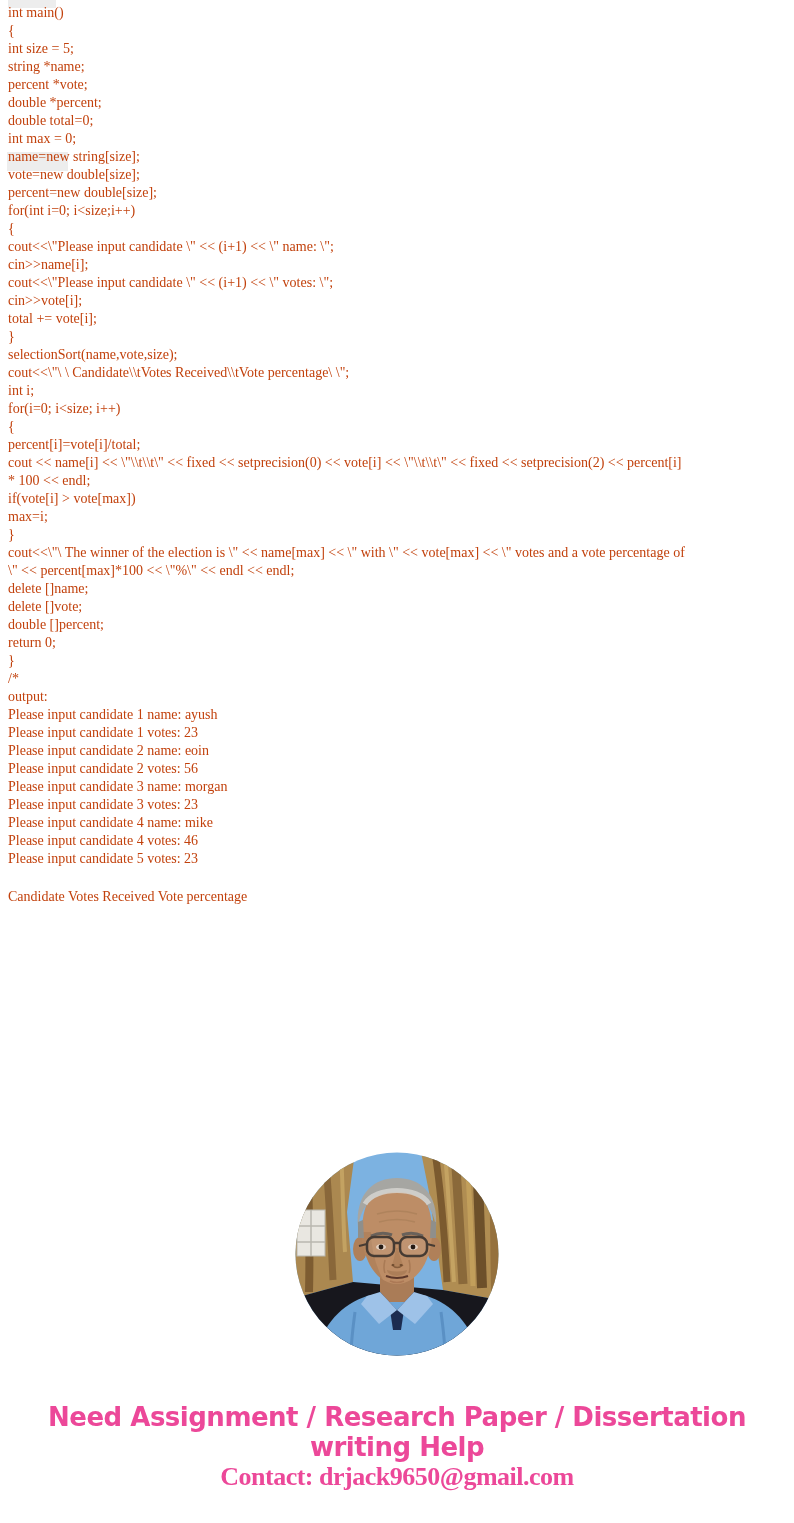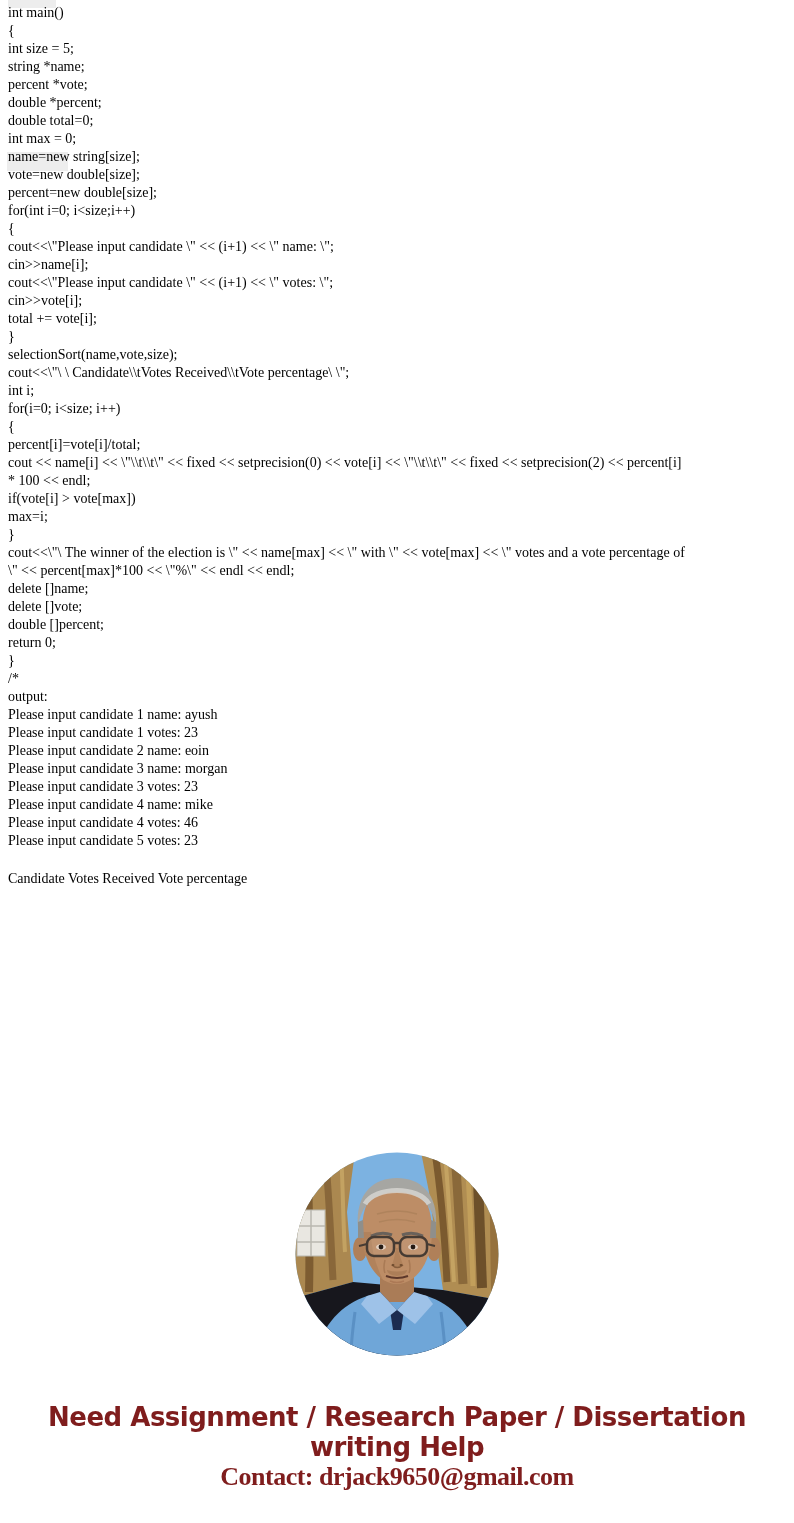"int main()" .code-area { color: #000000 -> #c2410c }
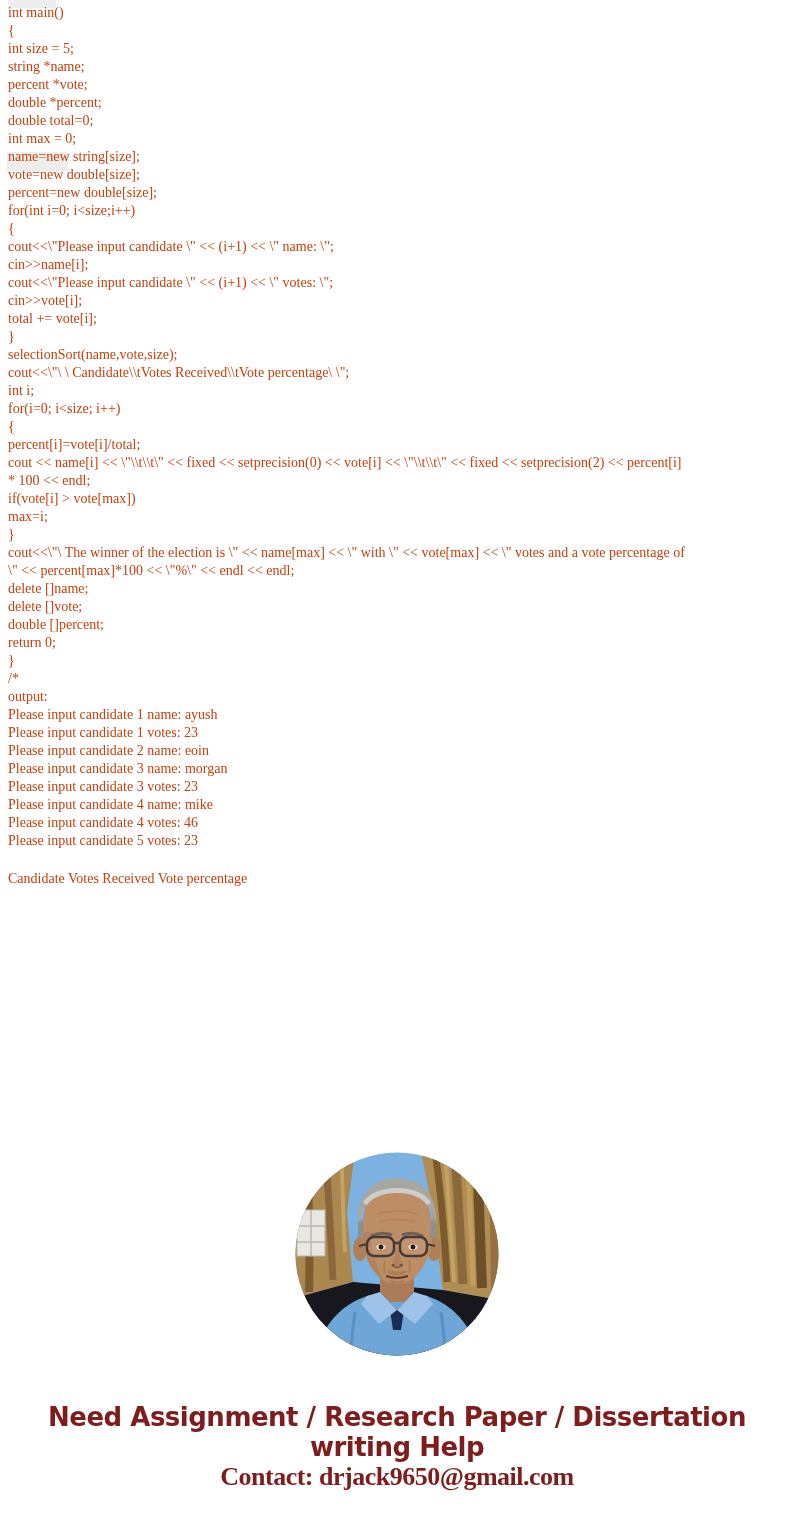"Please input candidate 2 votes:" div.code-line { html: none -> <div>Please input candidate 2 votes: 56</div> }
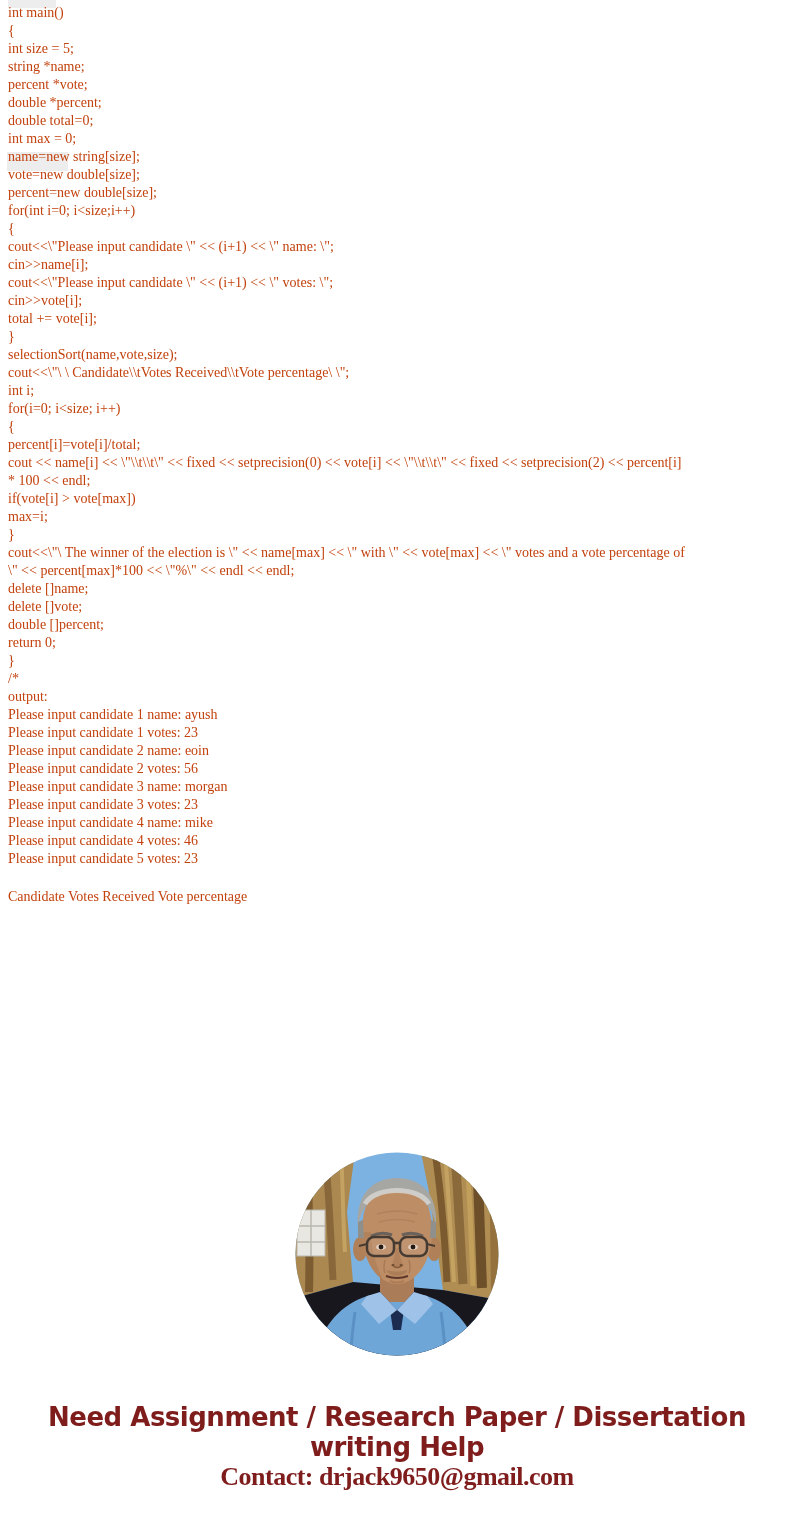"Need Assignment / Research Paper" .footer { color: #7f1d1d -> #ec4899 }
